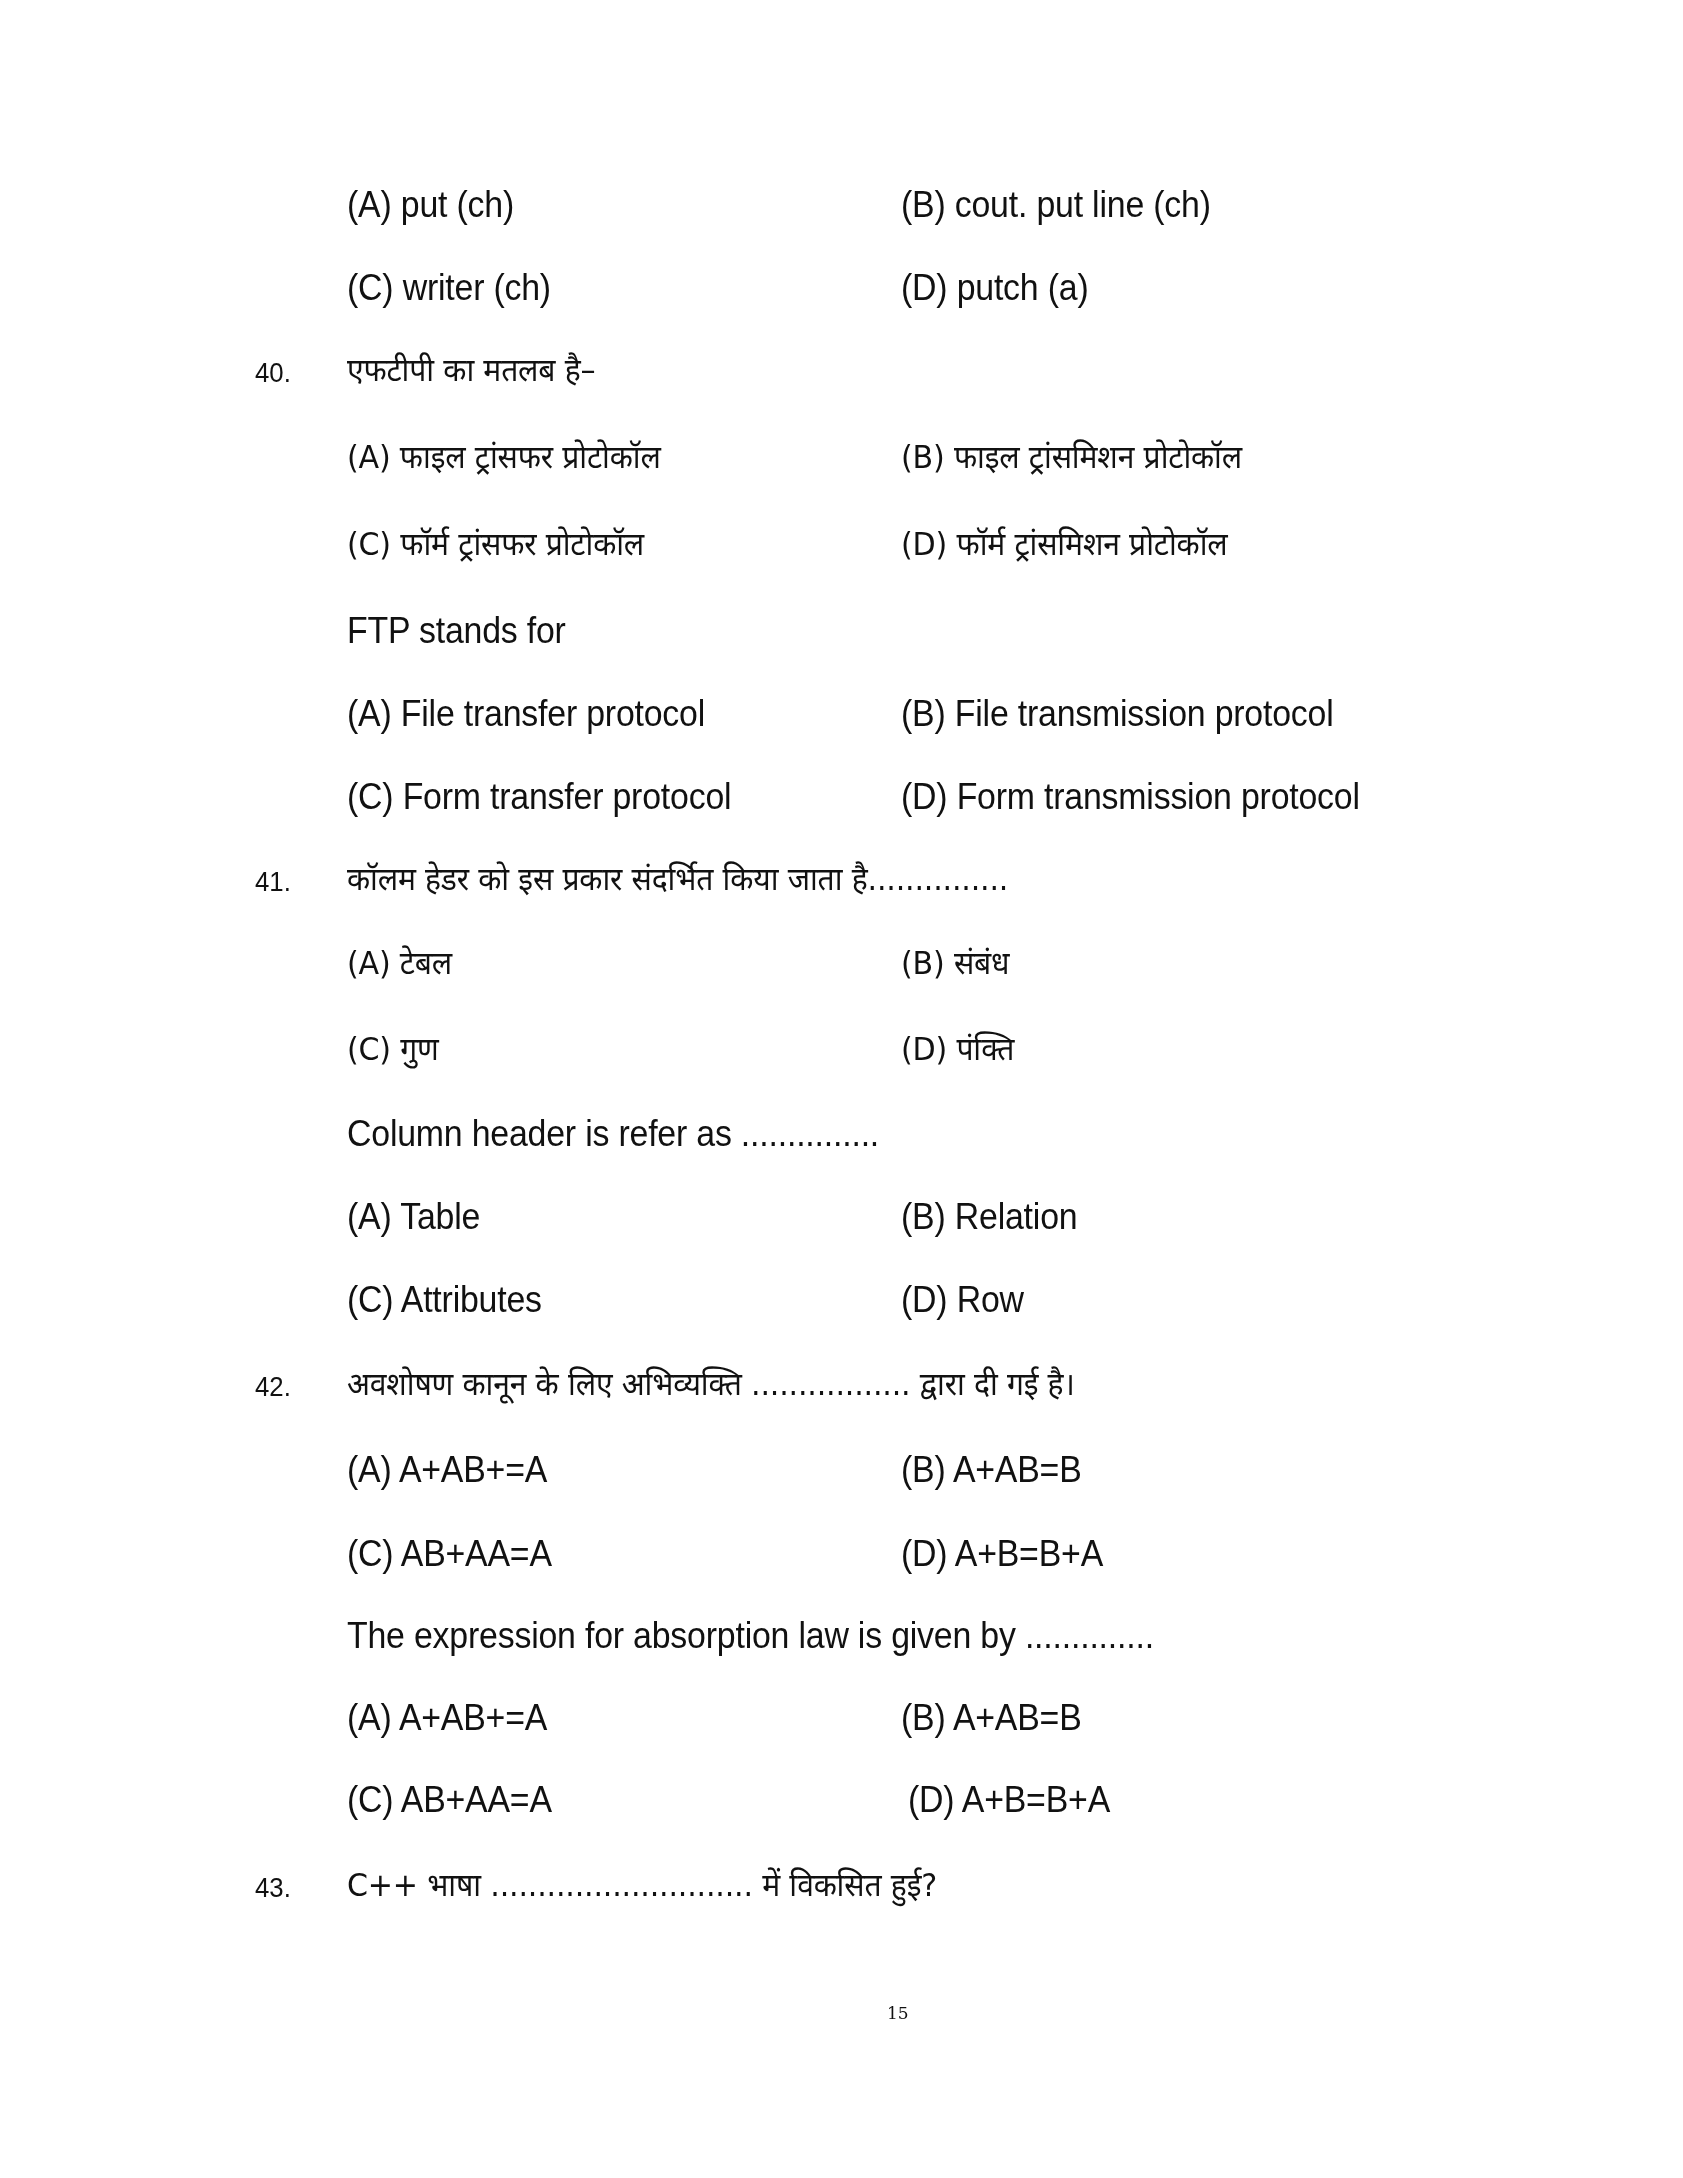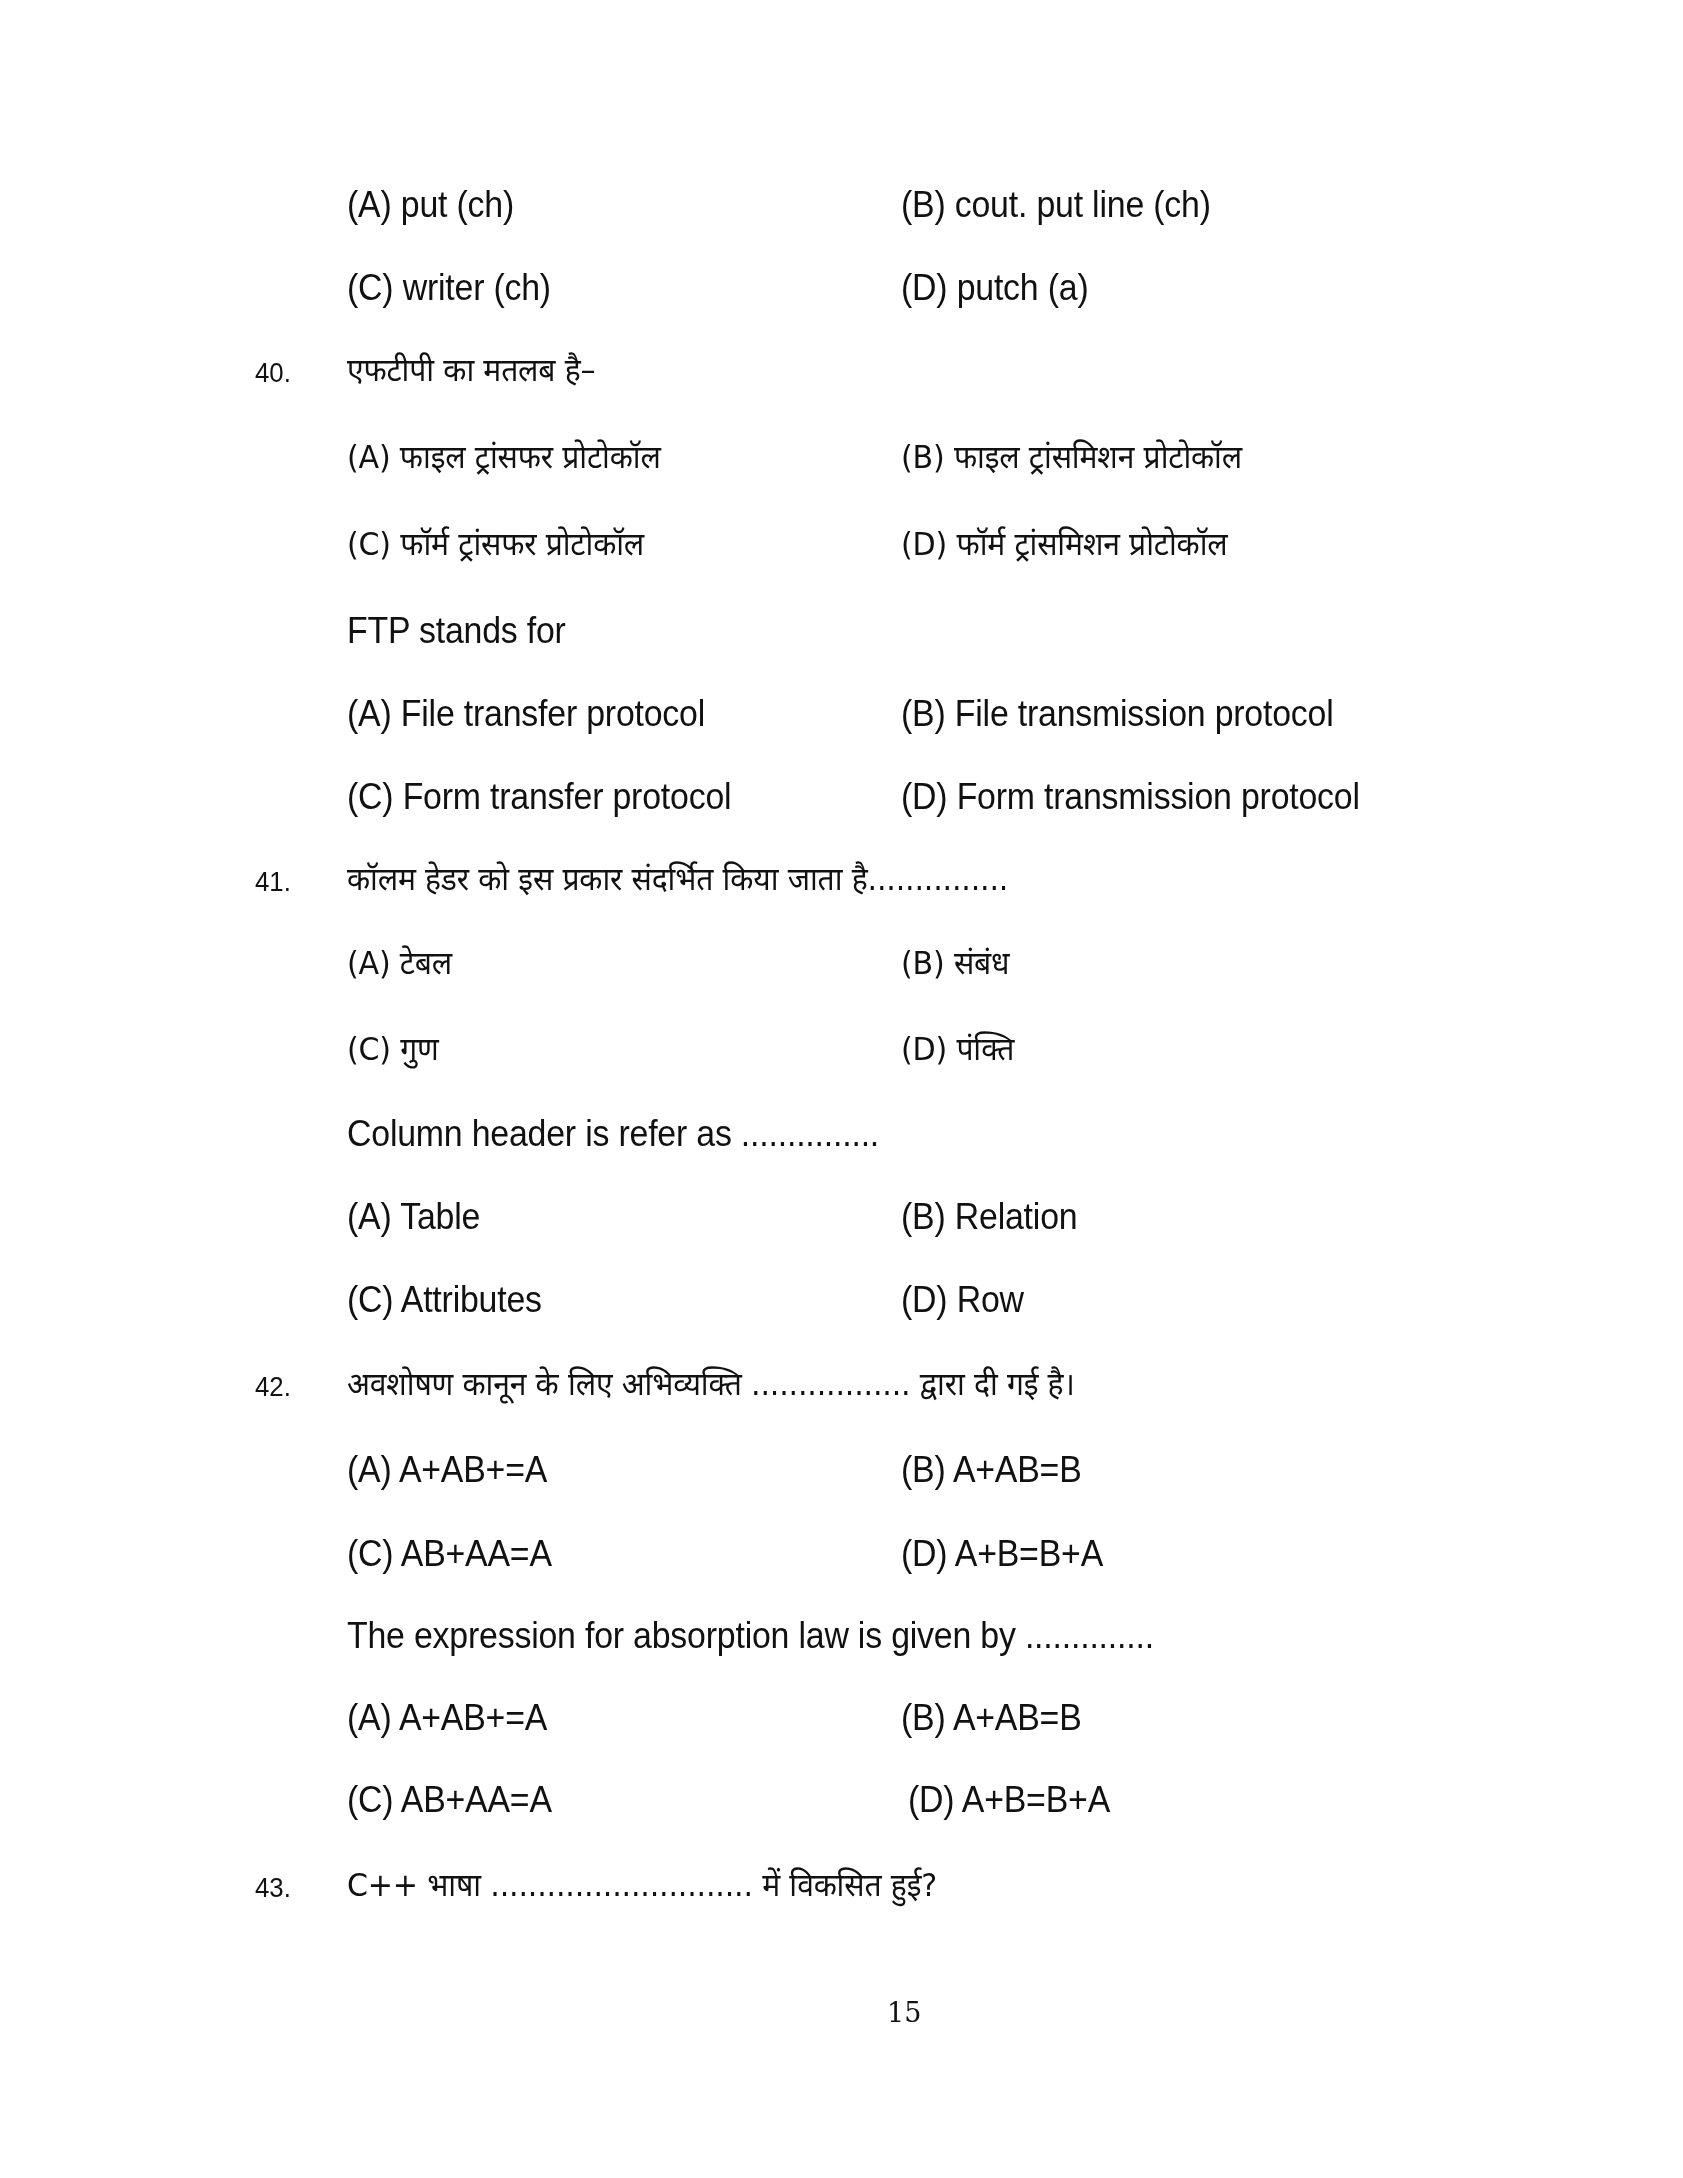"15" .page-number { font-size: 27px -> 17px }
